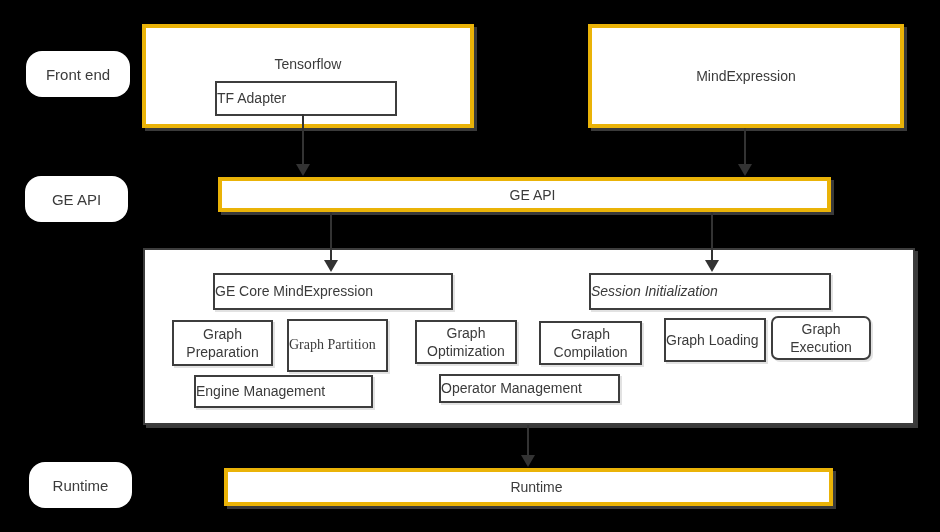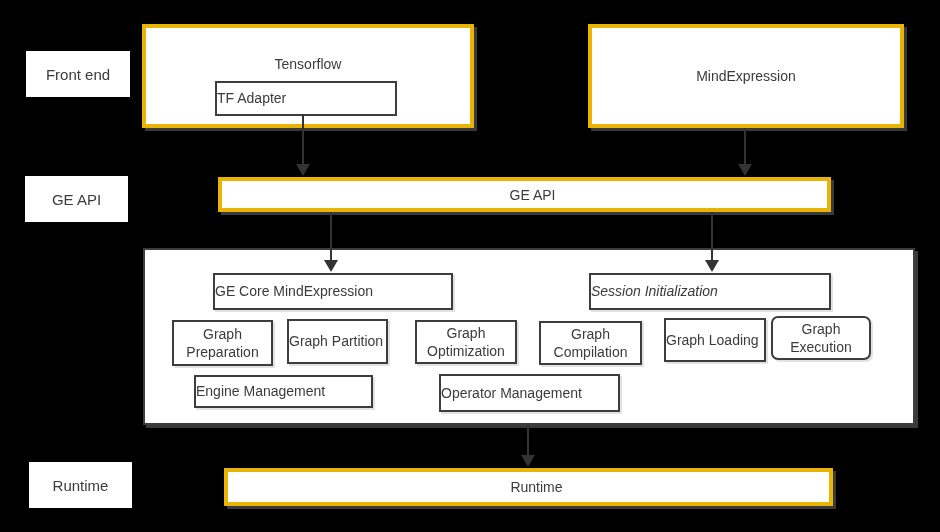"Front end" .side-label { border-radius: none -> 16px }
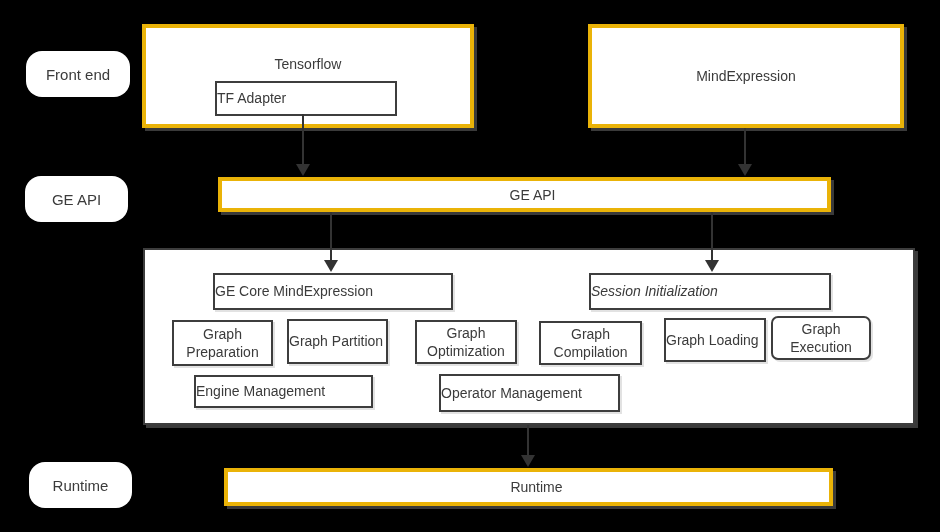"Graph Partition" div.inner-box { font-family: none -> Liberation Serif, serif; height: 45px -> 53px }
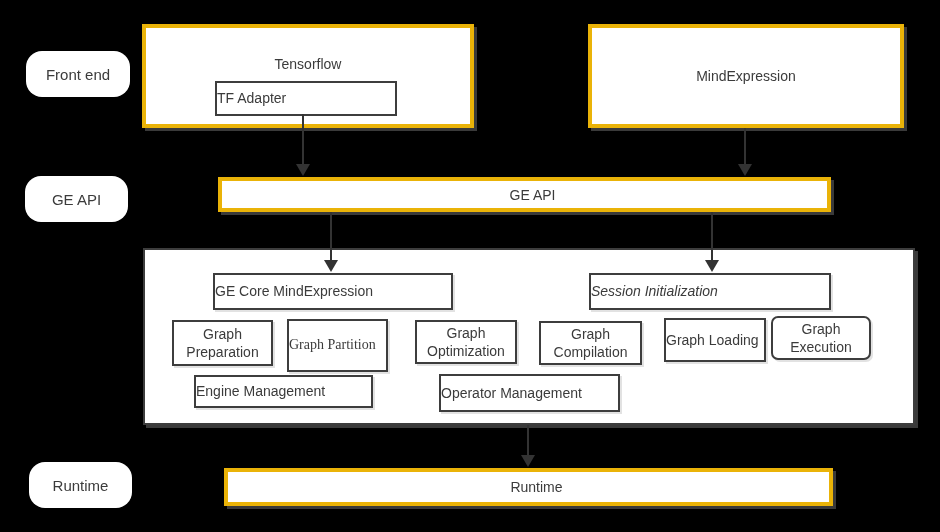"Operator Management" div.inner-box { height: 38px -> 29px }
